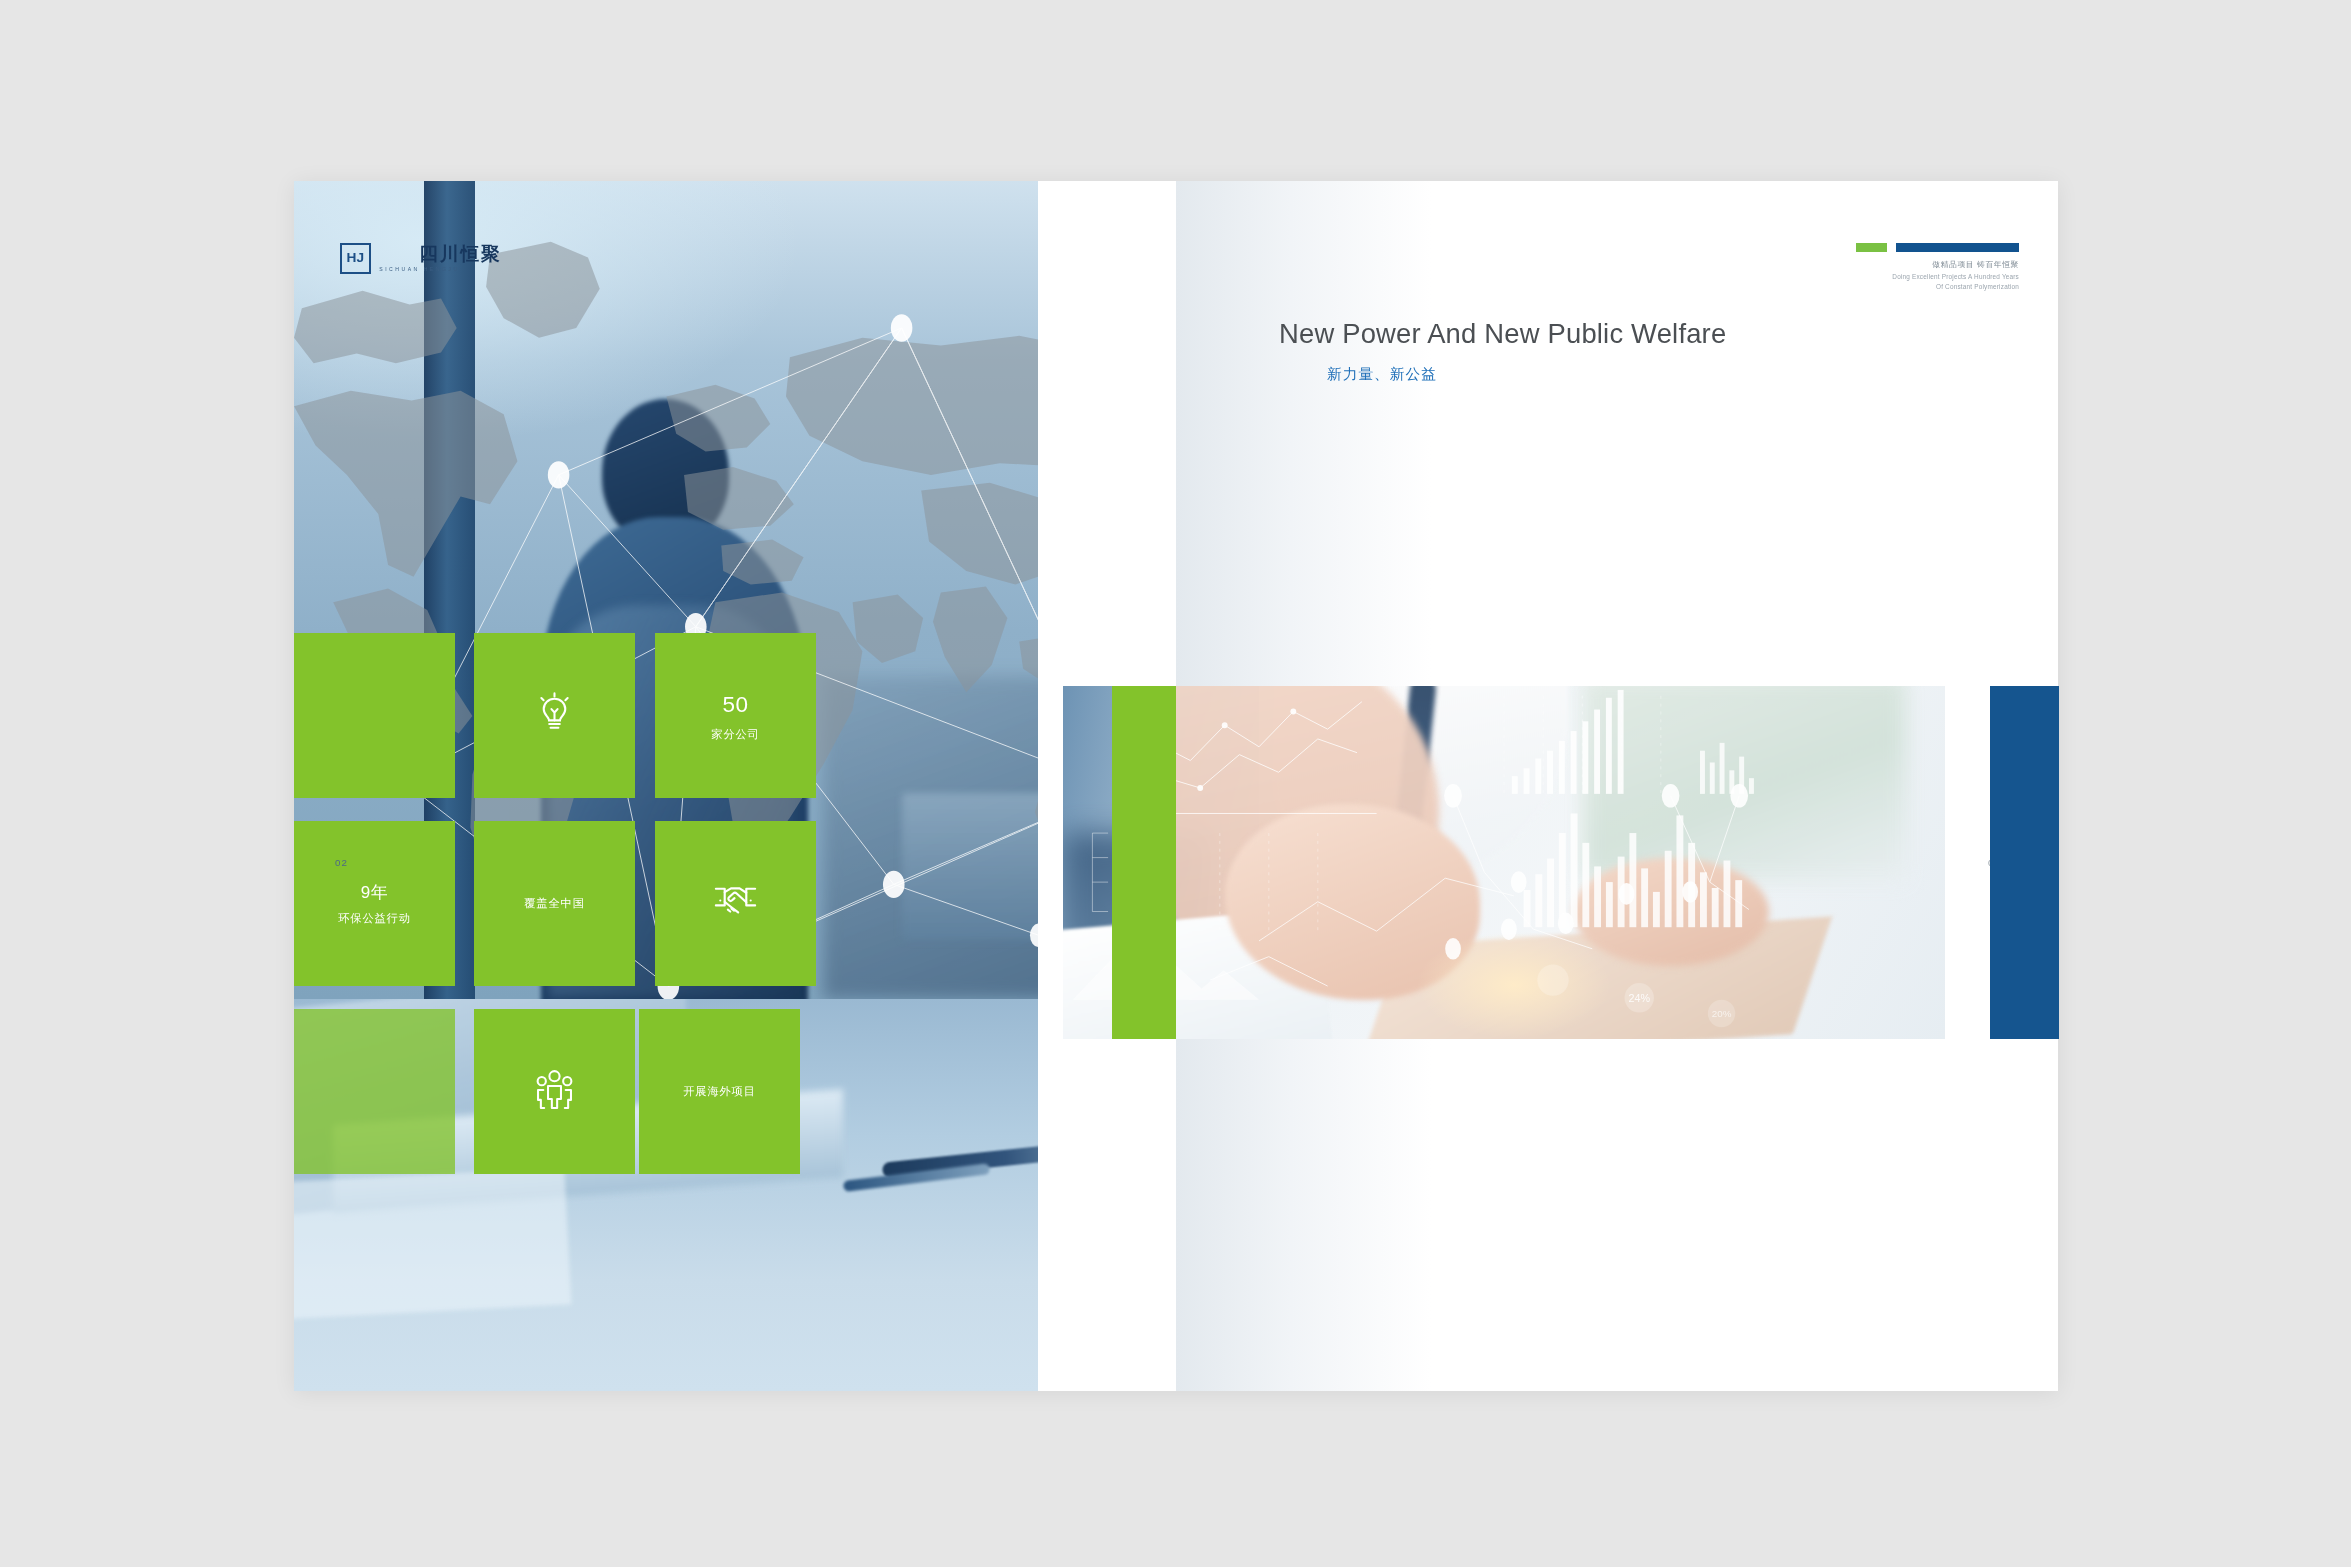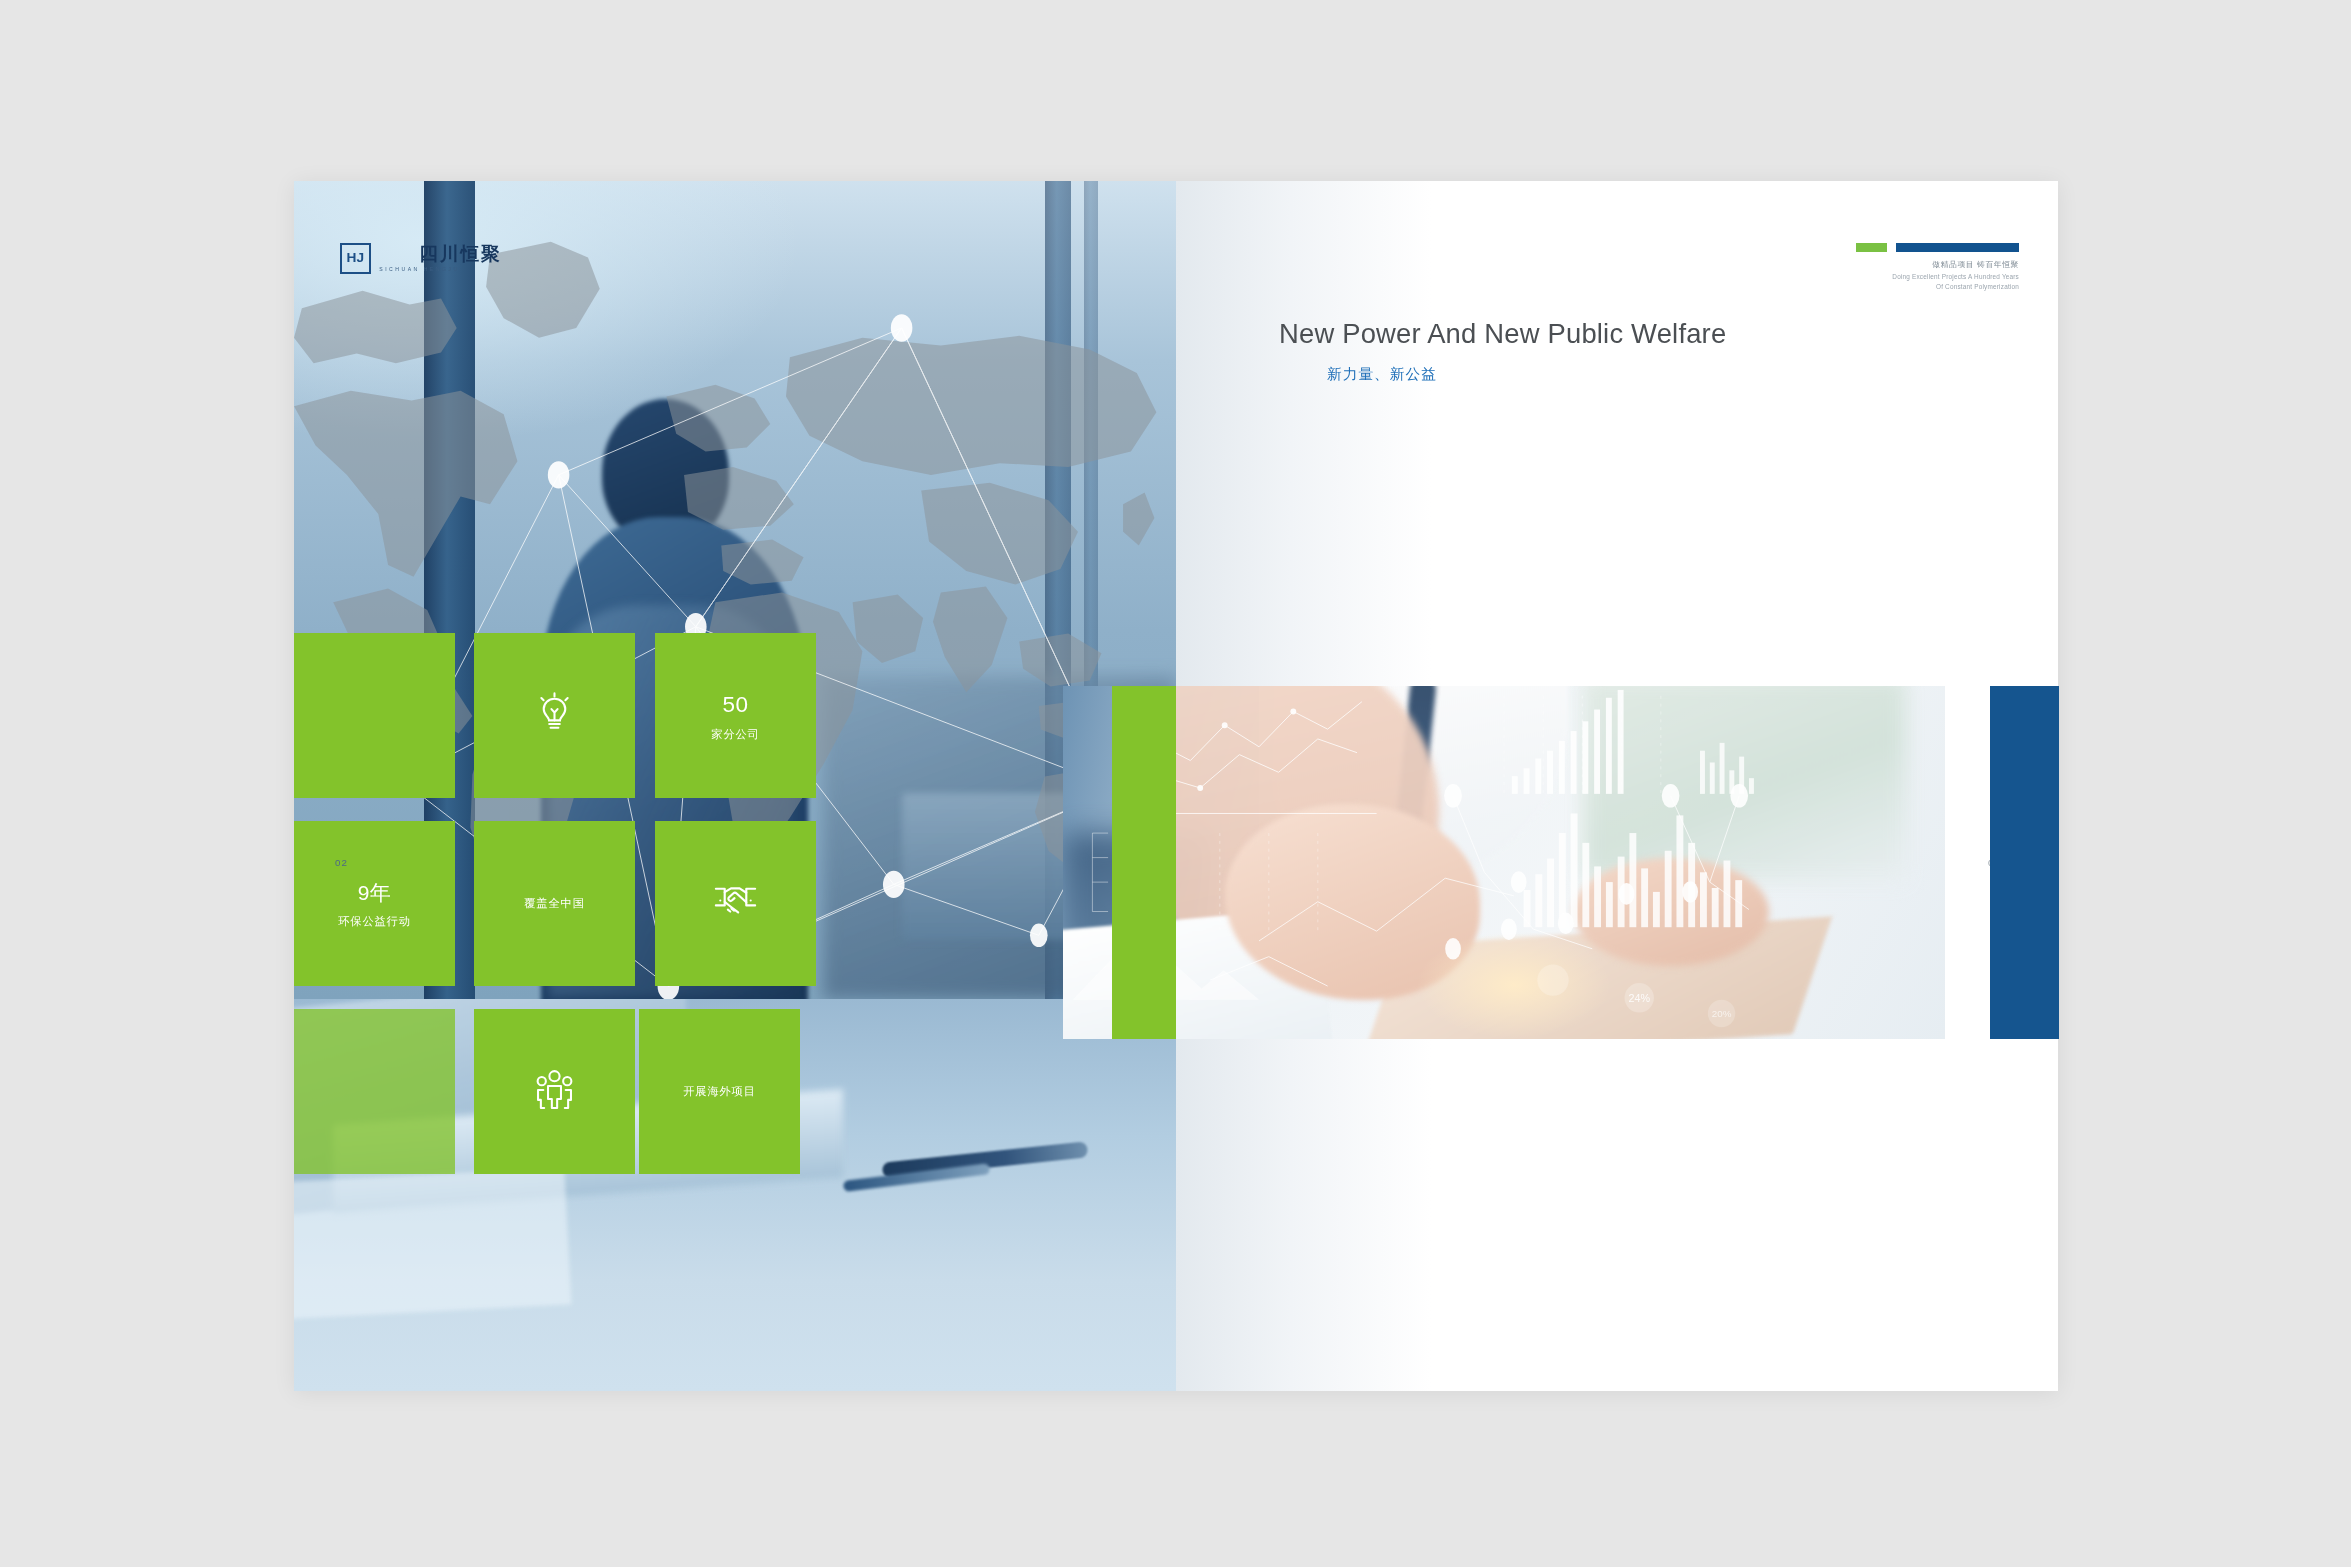"HJ" .page-left { width: 882px -> 744px }
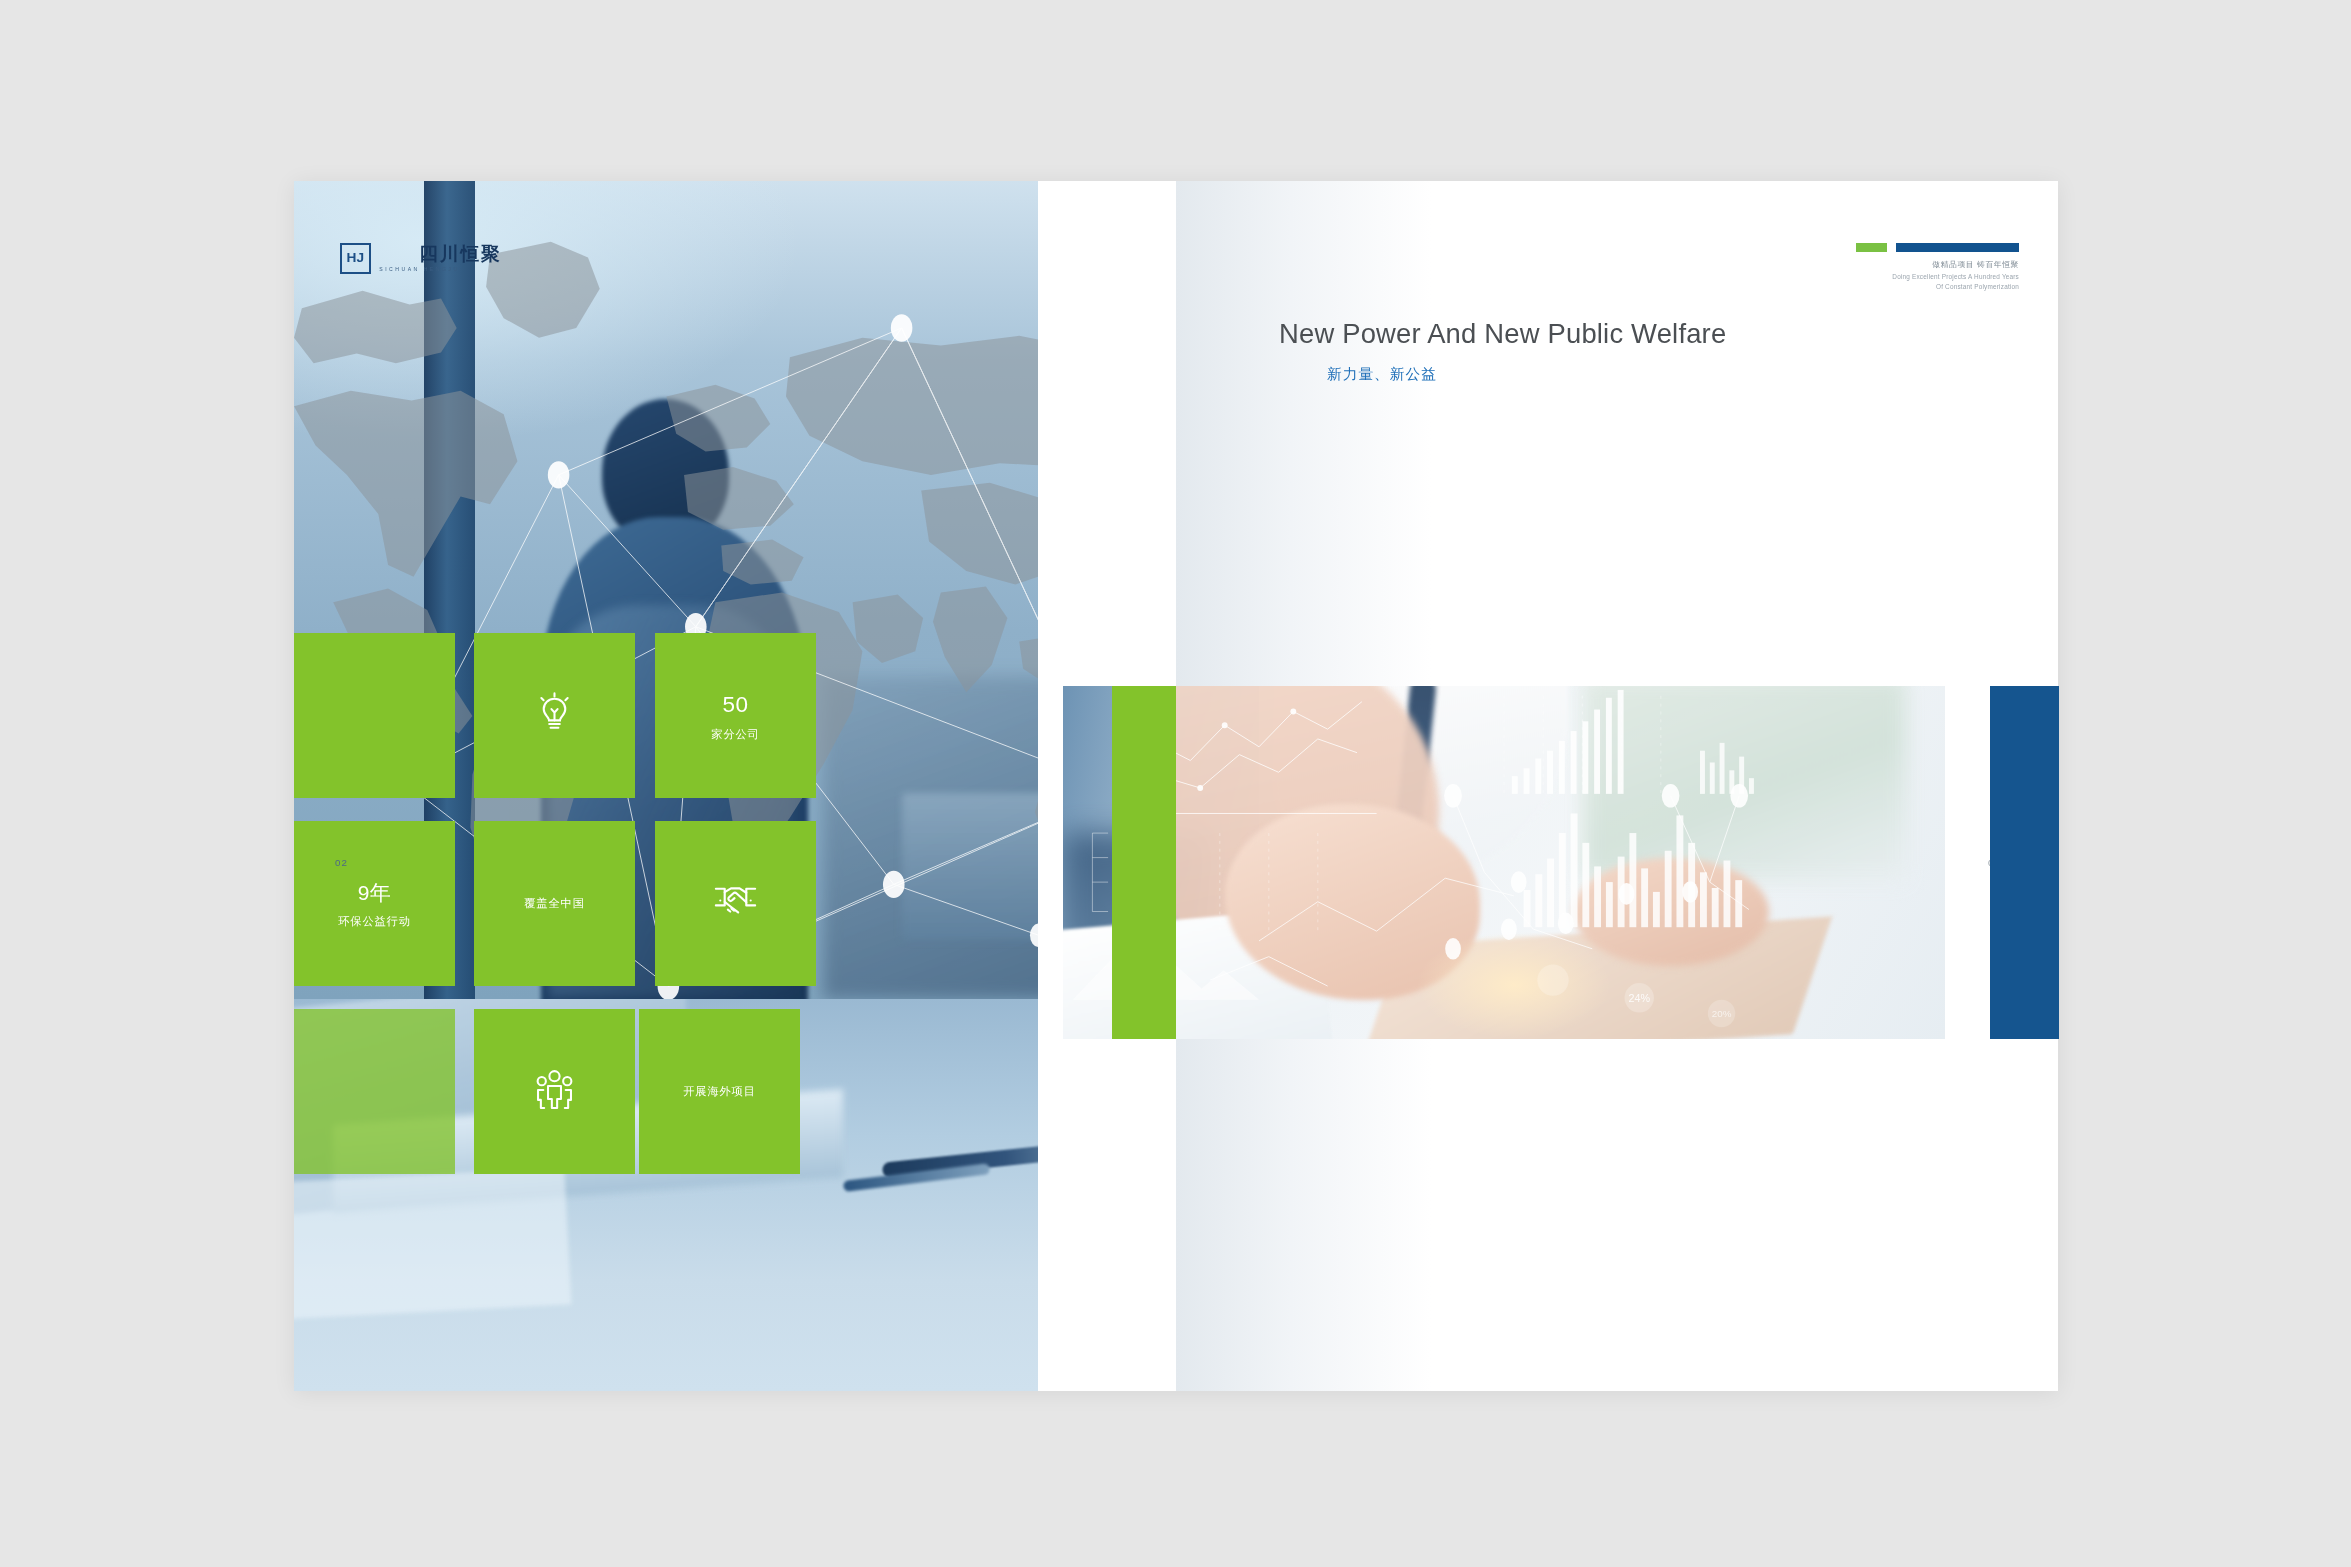"9年" div.num { font-size: 21px -> 17px }
